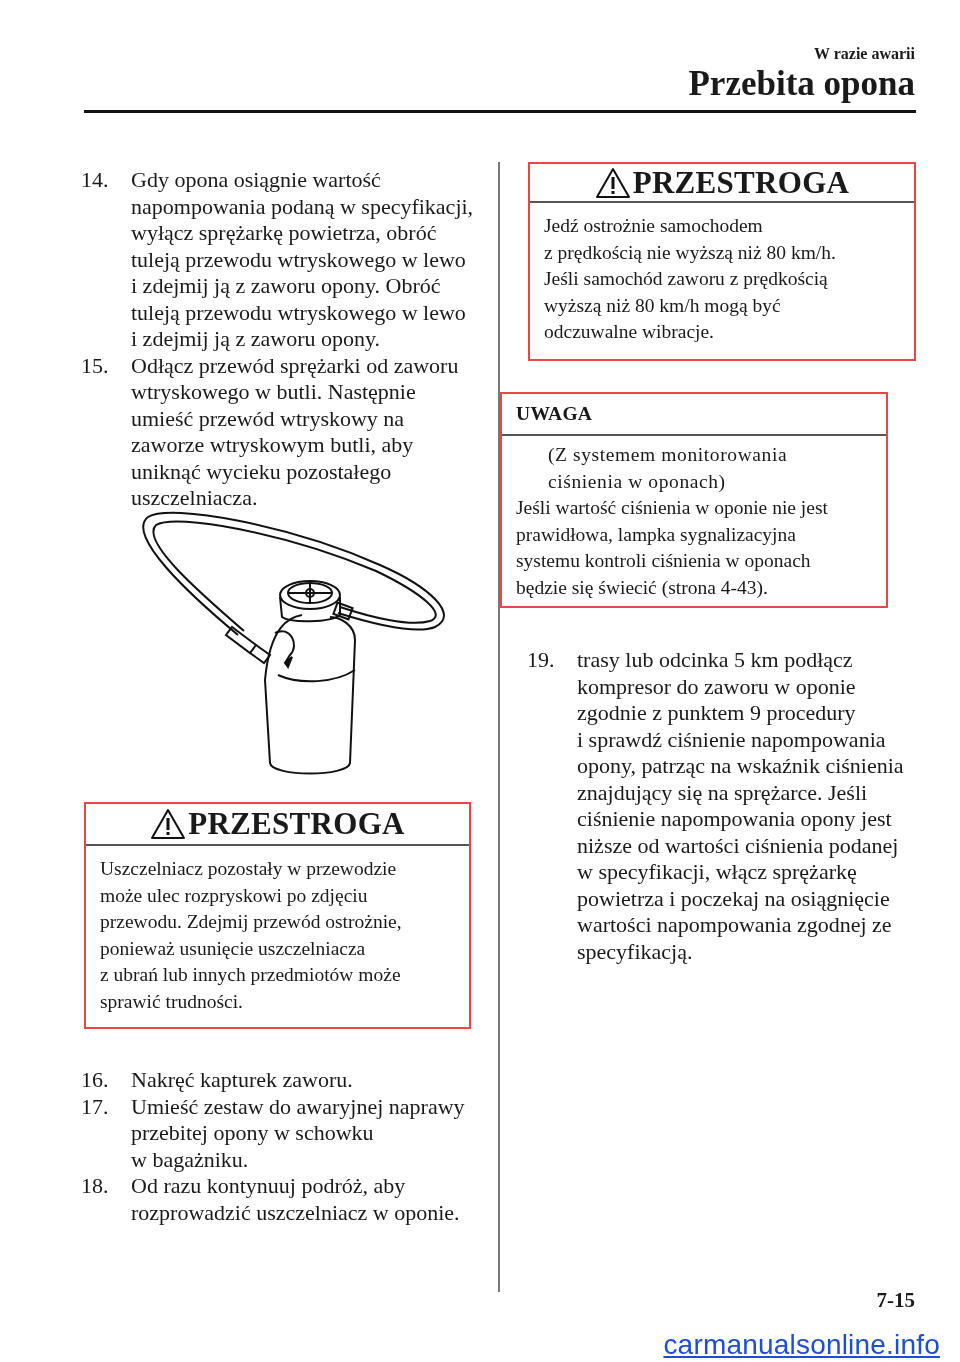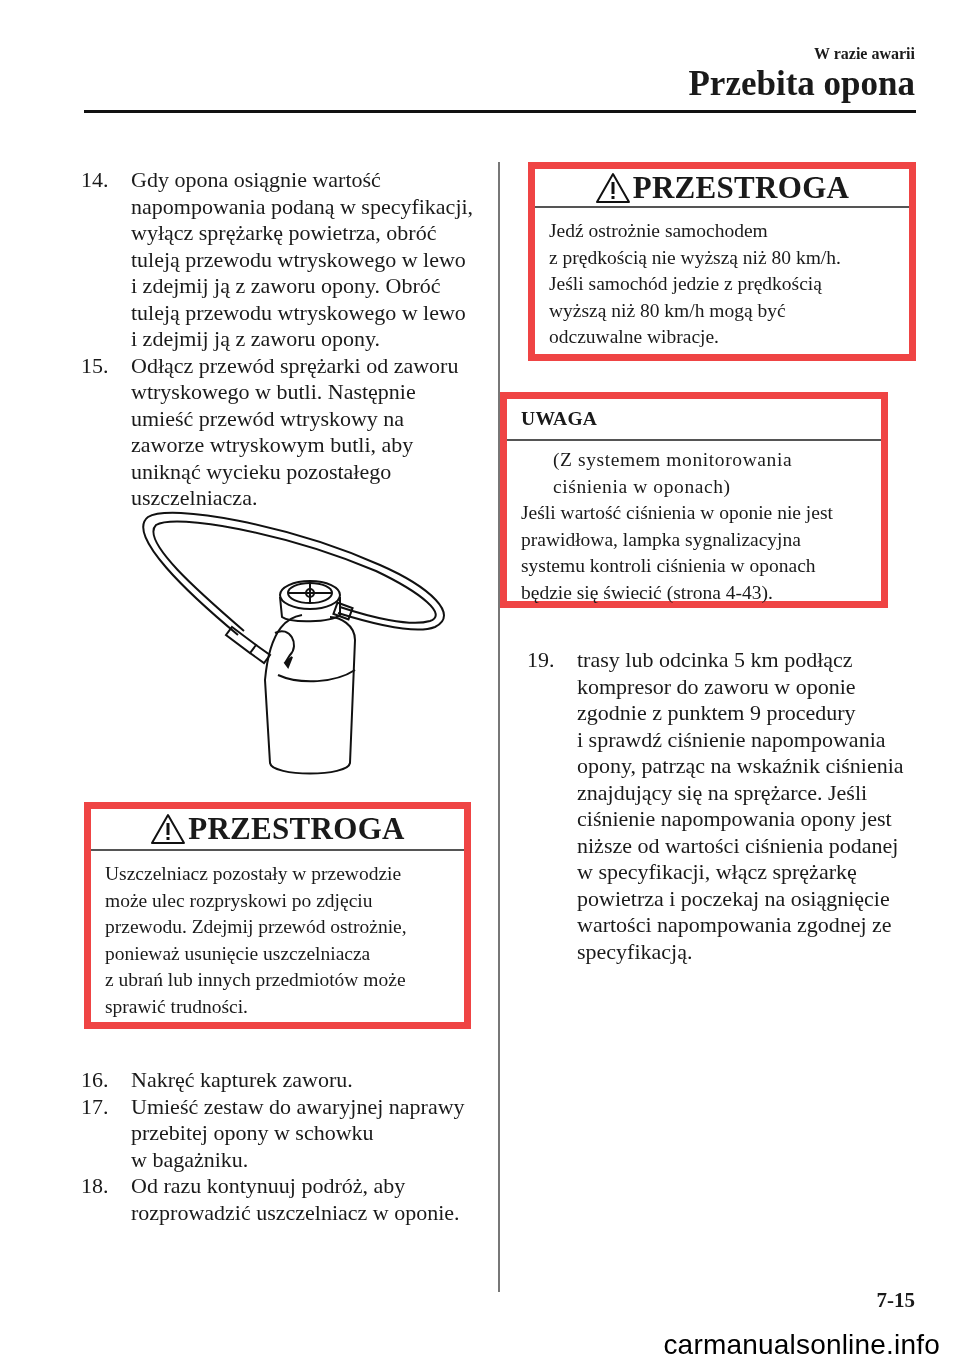"PRZESTROGA" .box { border: 7px solid #ef4444 -> 2px solid #ef4444 }
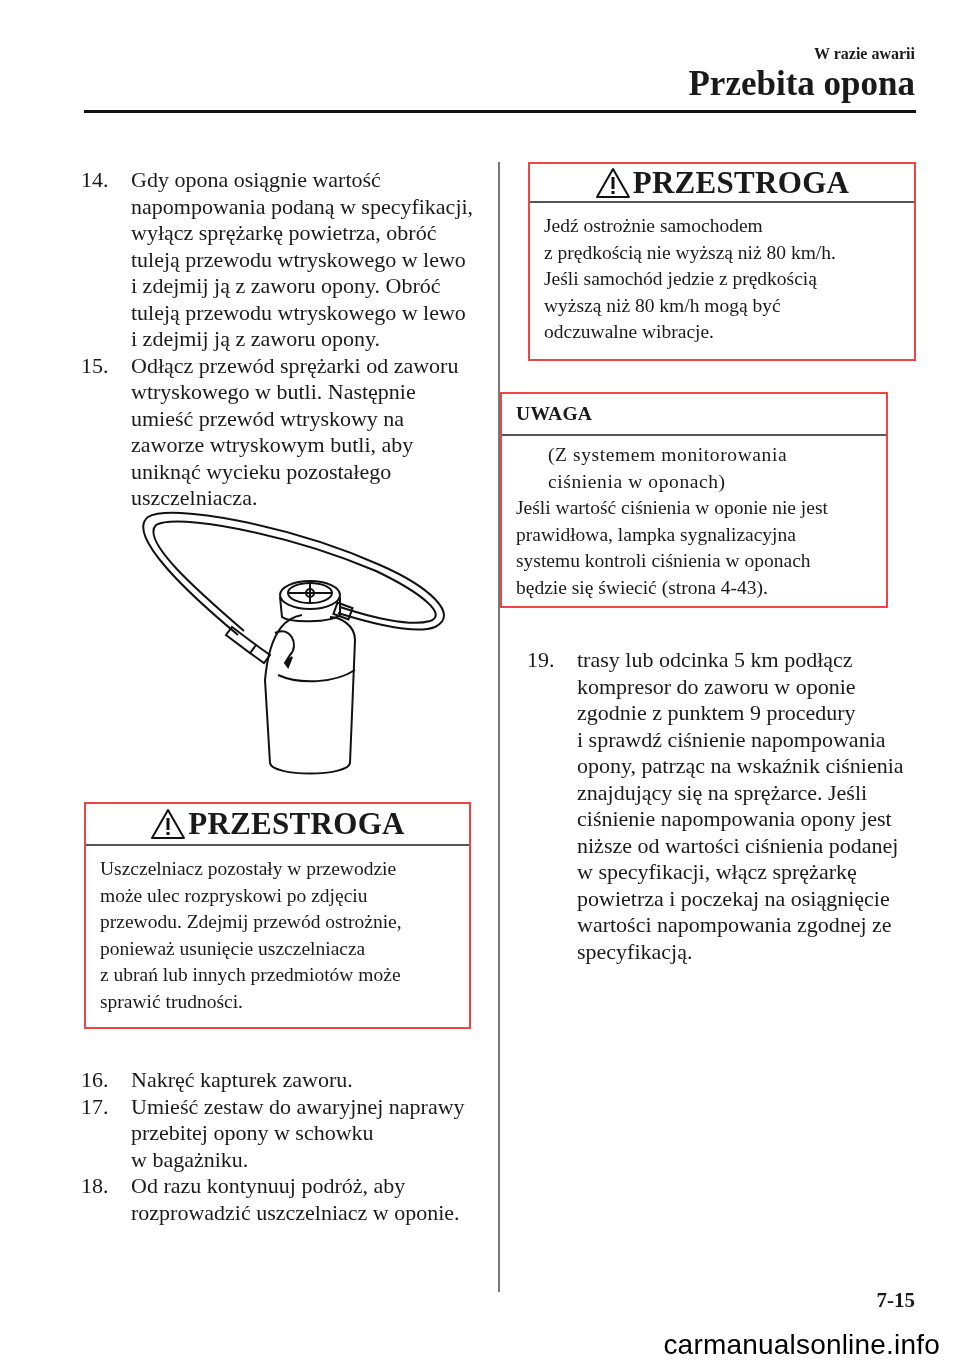"Jeśli samochód jedzie z prędkością" div { text: jedzie -> zaworu }
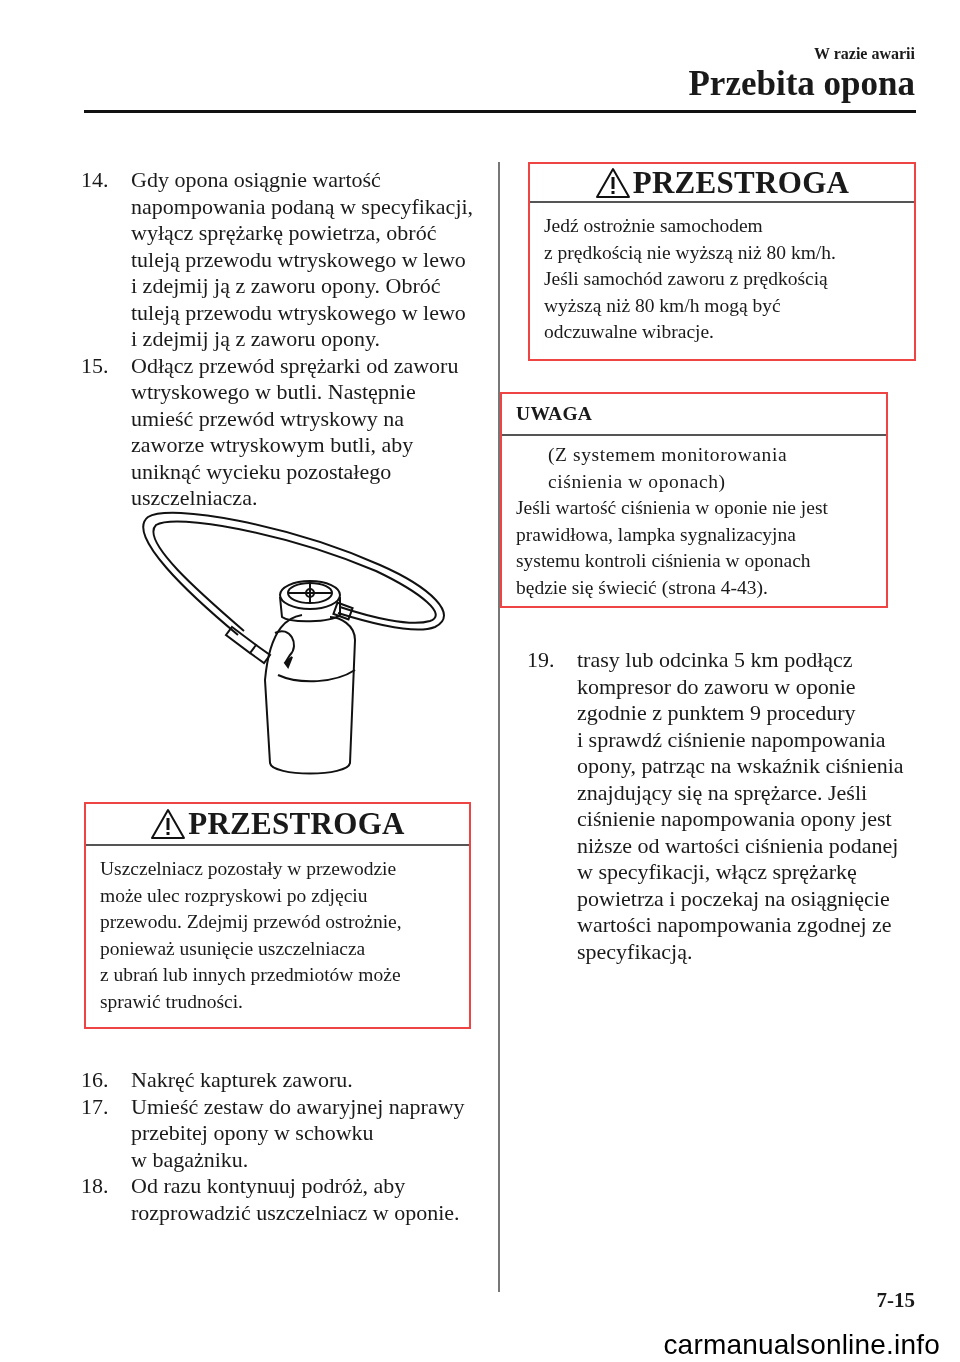"carmanualsonline.info" .watermark { color: #000000 -> #1d4ed8; text-decoration: none -> underline }
